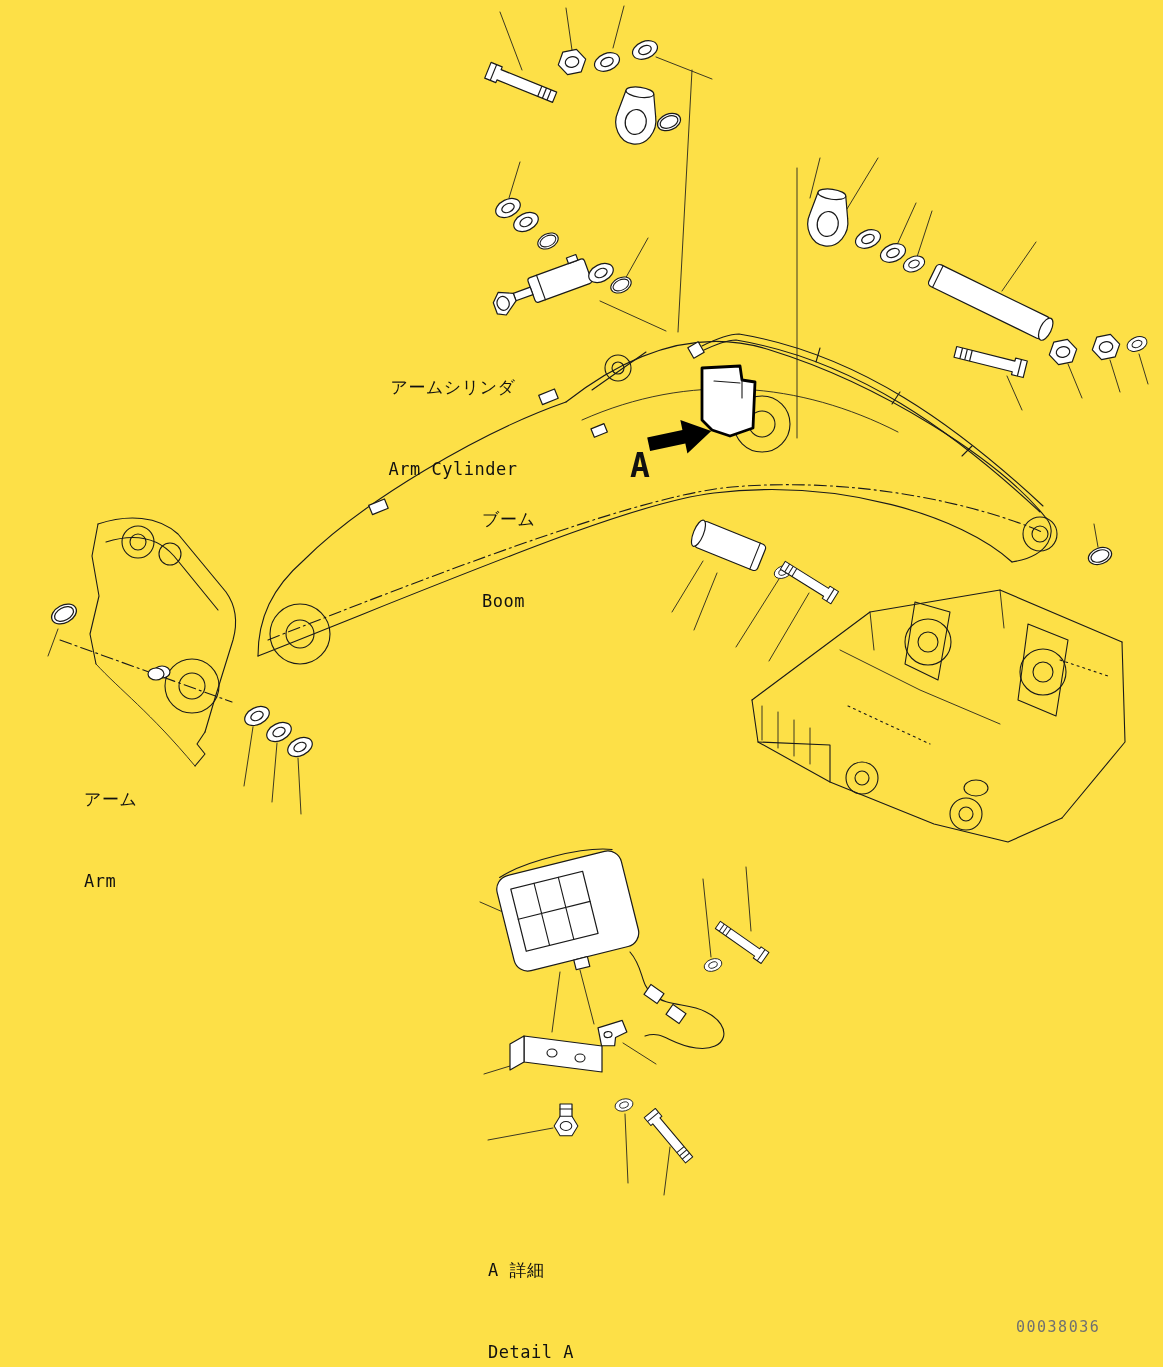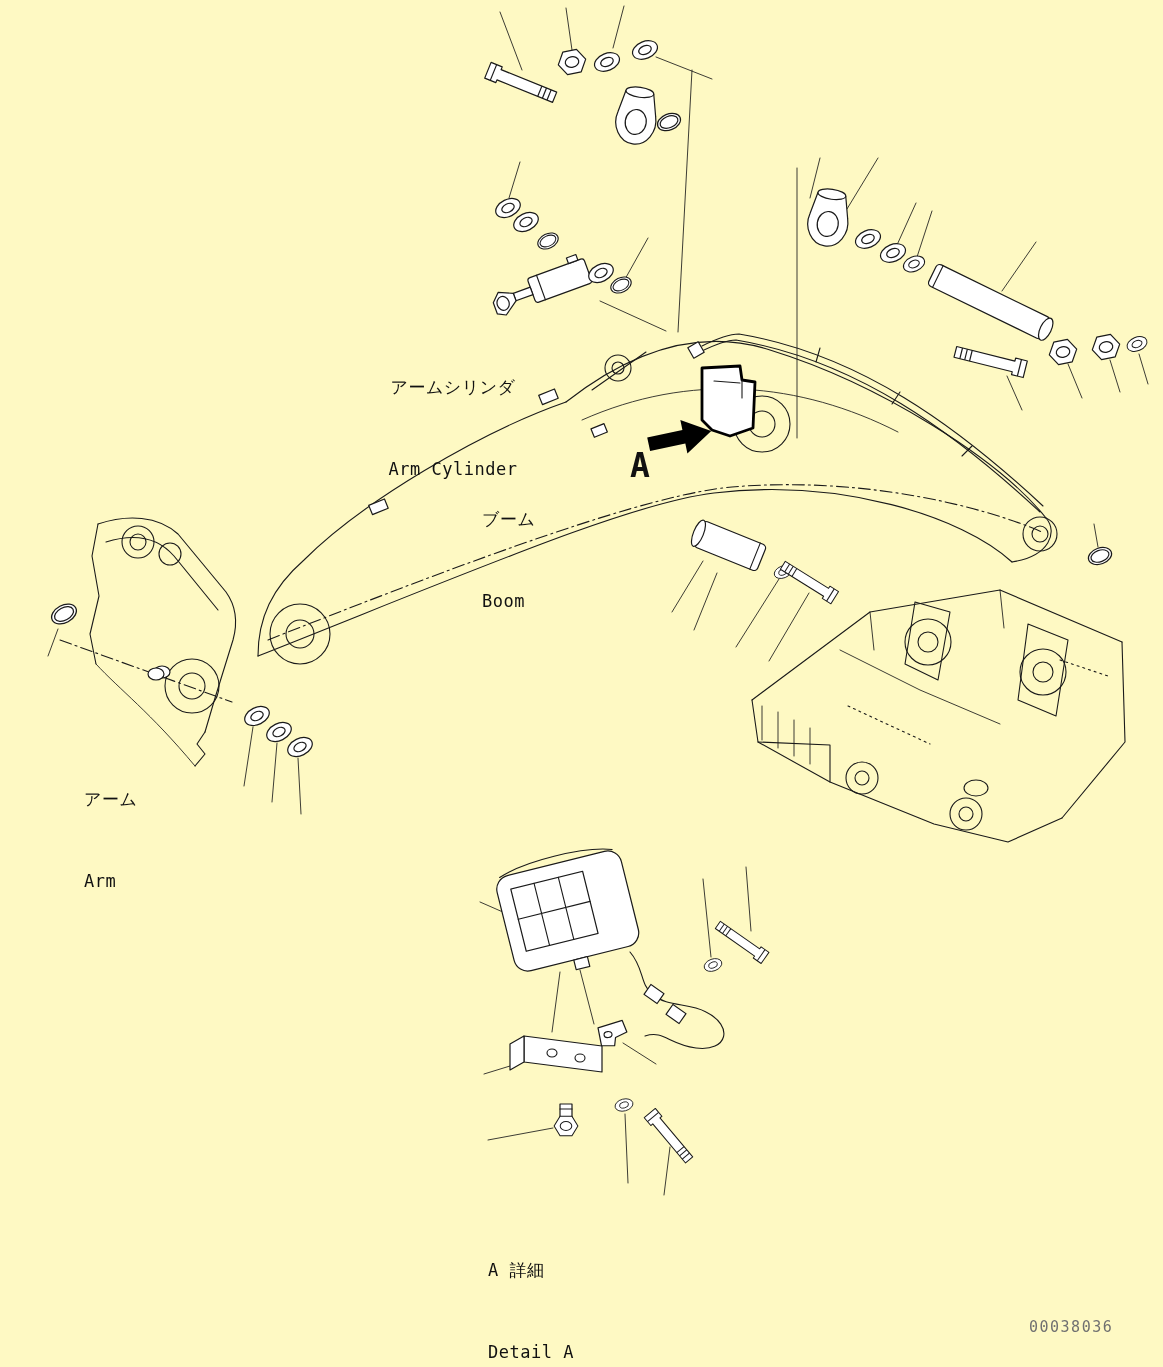"アームシリンダ" .canvas { background: #fef9c3 -> #fde047 }
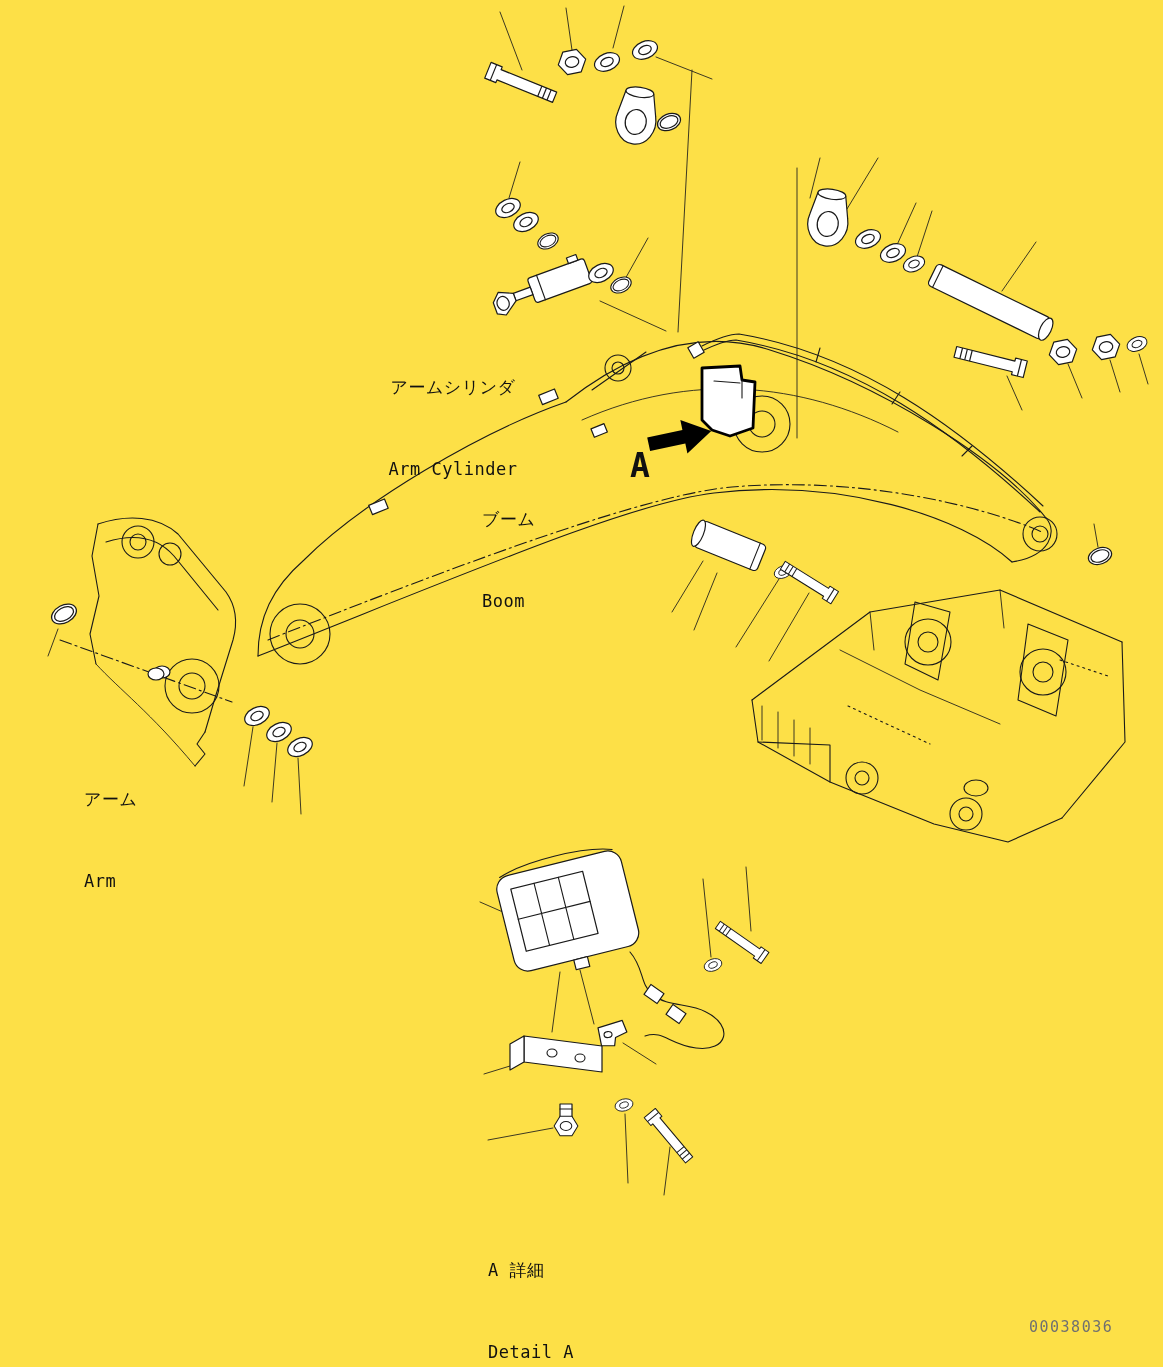"00038036" div.dwg-no { margin-left: 13px -> none }
